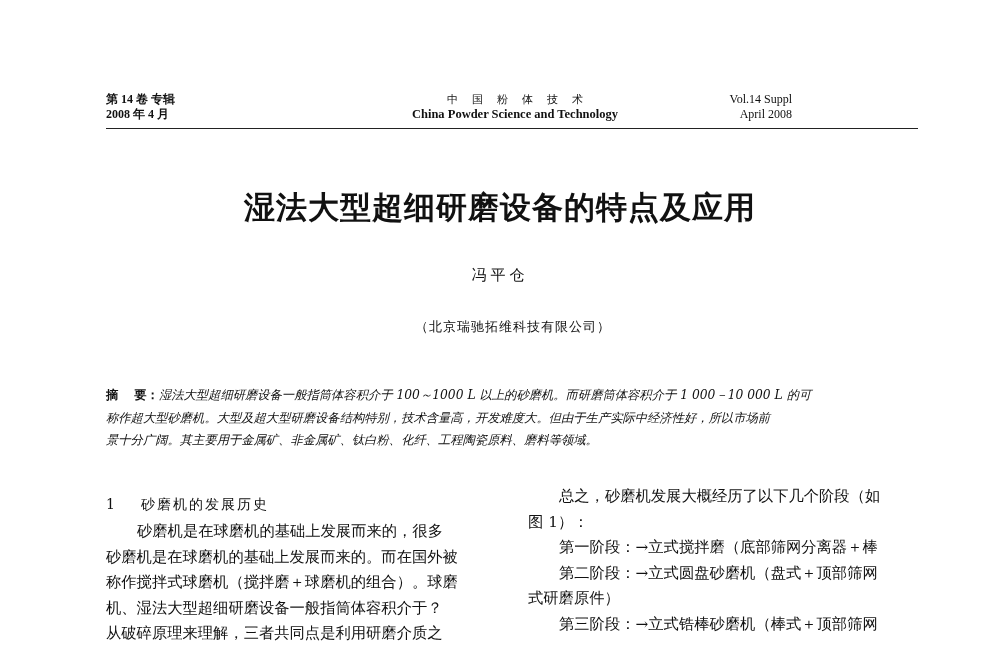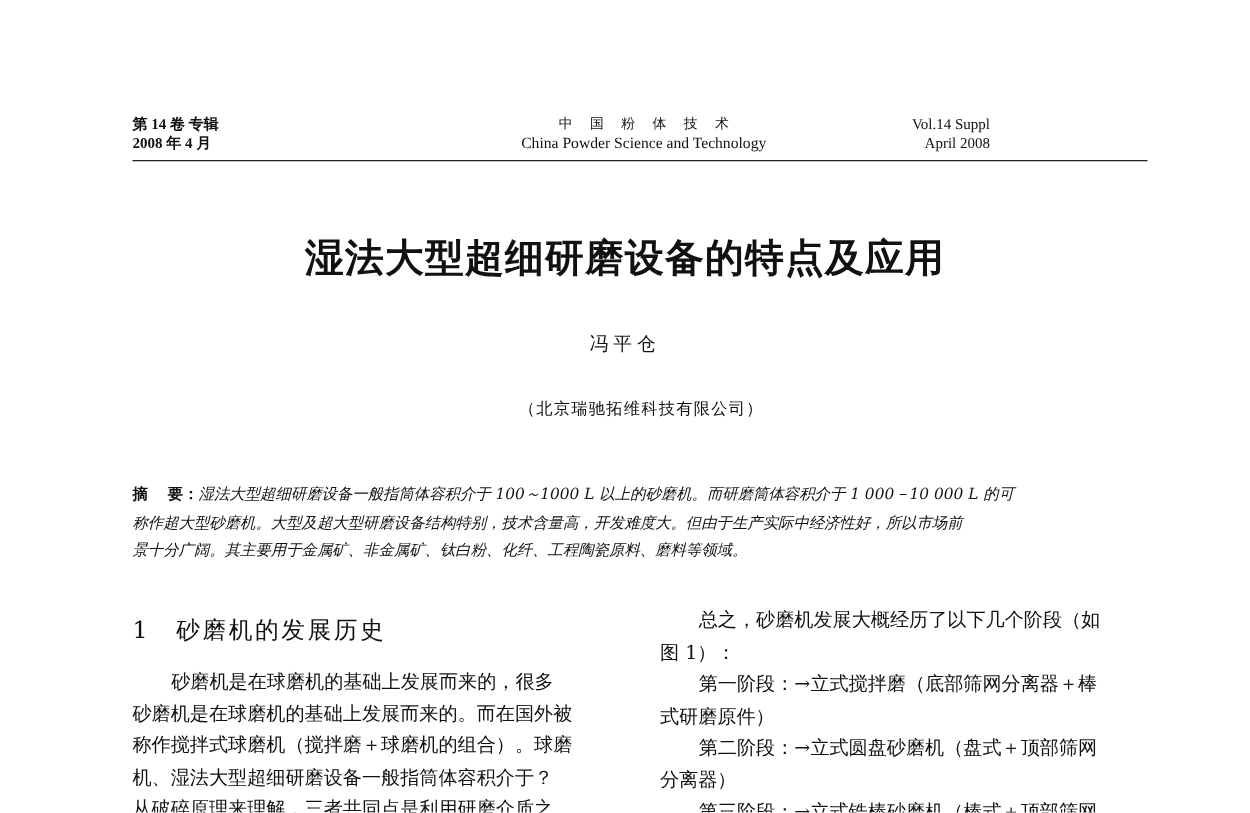"China Powder Science and Technology" .hdr-center .en { font-weight: normal -> bold }
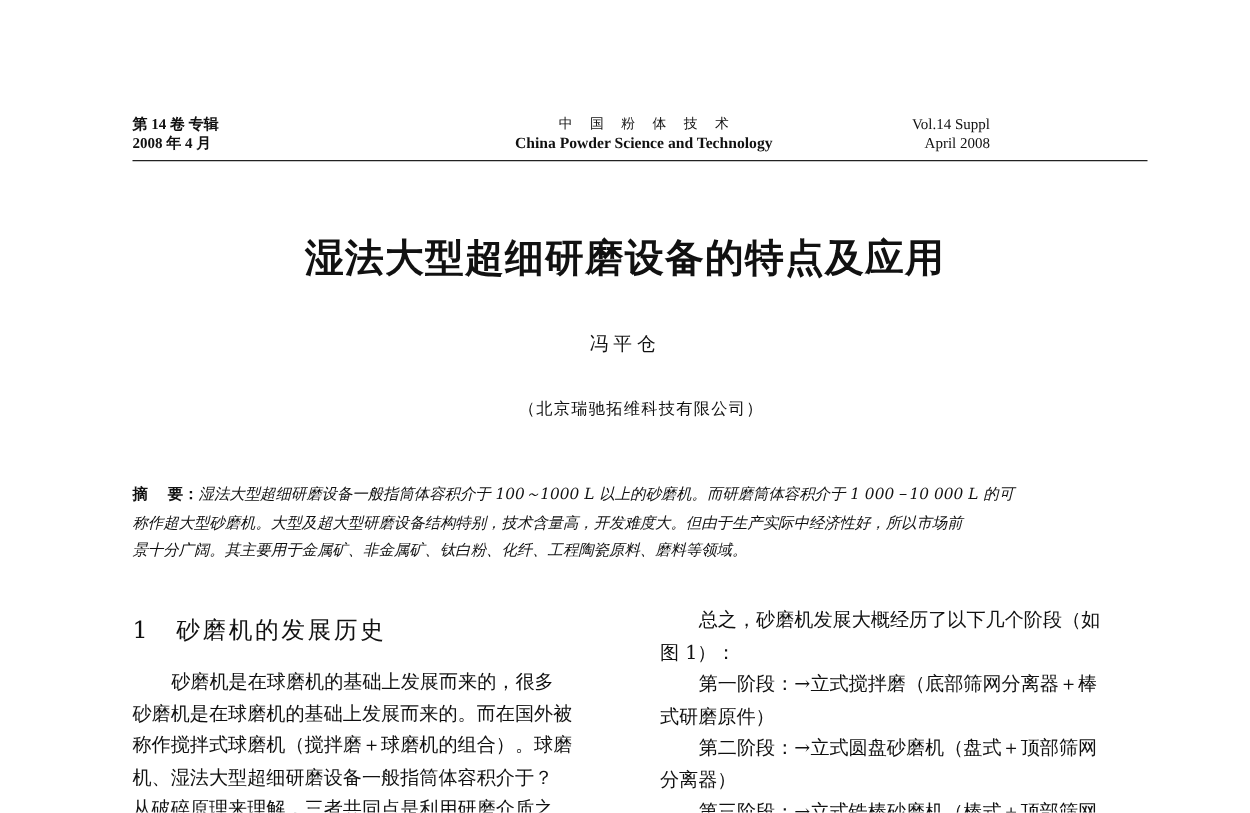"1 砂磨机的发展历史" .sec-head { font-size: 19px -> 14px; margin-bottom: 15px -> 1px }
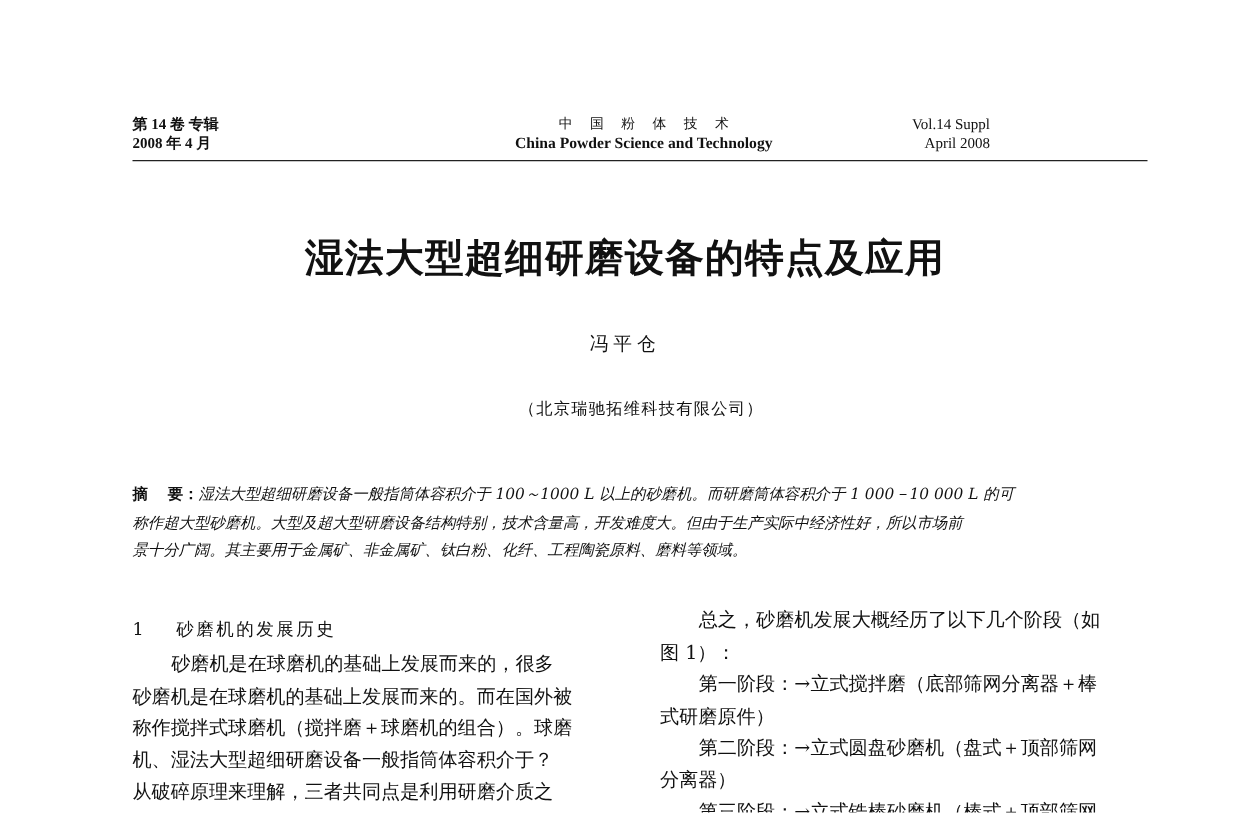"式研磨原件）" span.ln { order: before "第二阶段：→立式圆盘砂磨机（盘式＋顶部筛网" -> after "第二阶段：→立式圆盘砂磨机（盘式＋顶部筛网" }
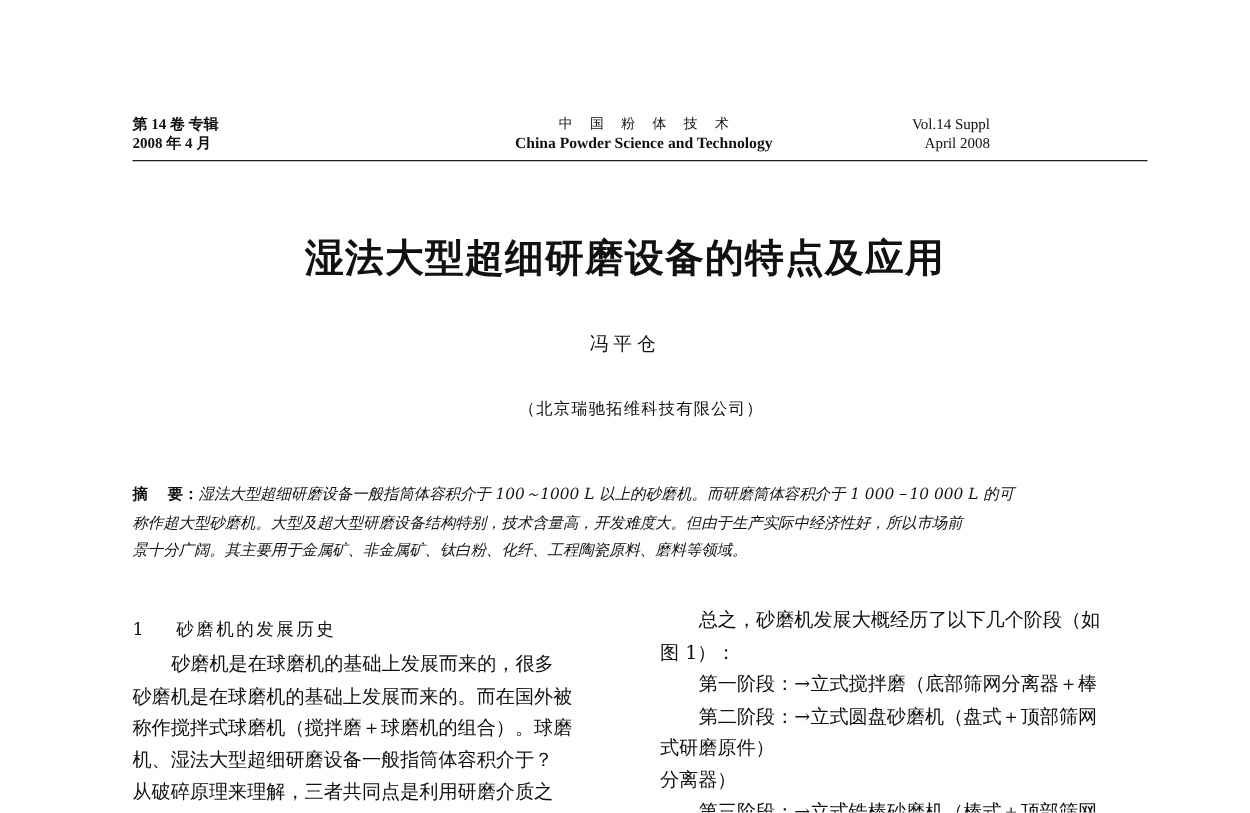"分离器）" span.ln { html: <span>分离器）</span> -> none }
